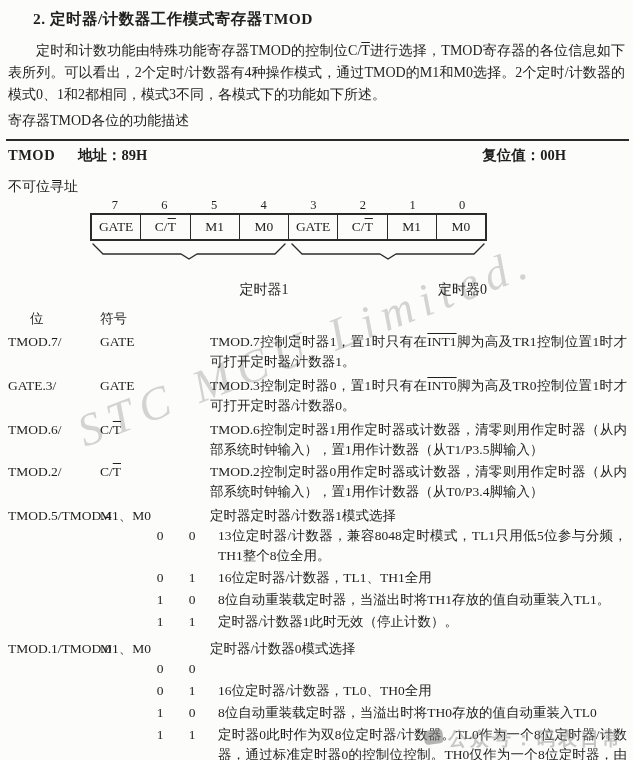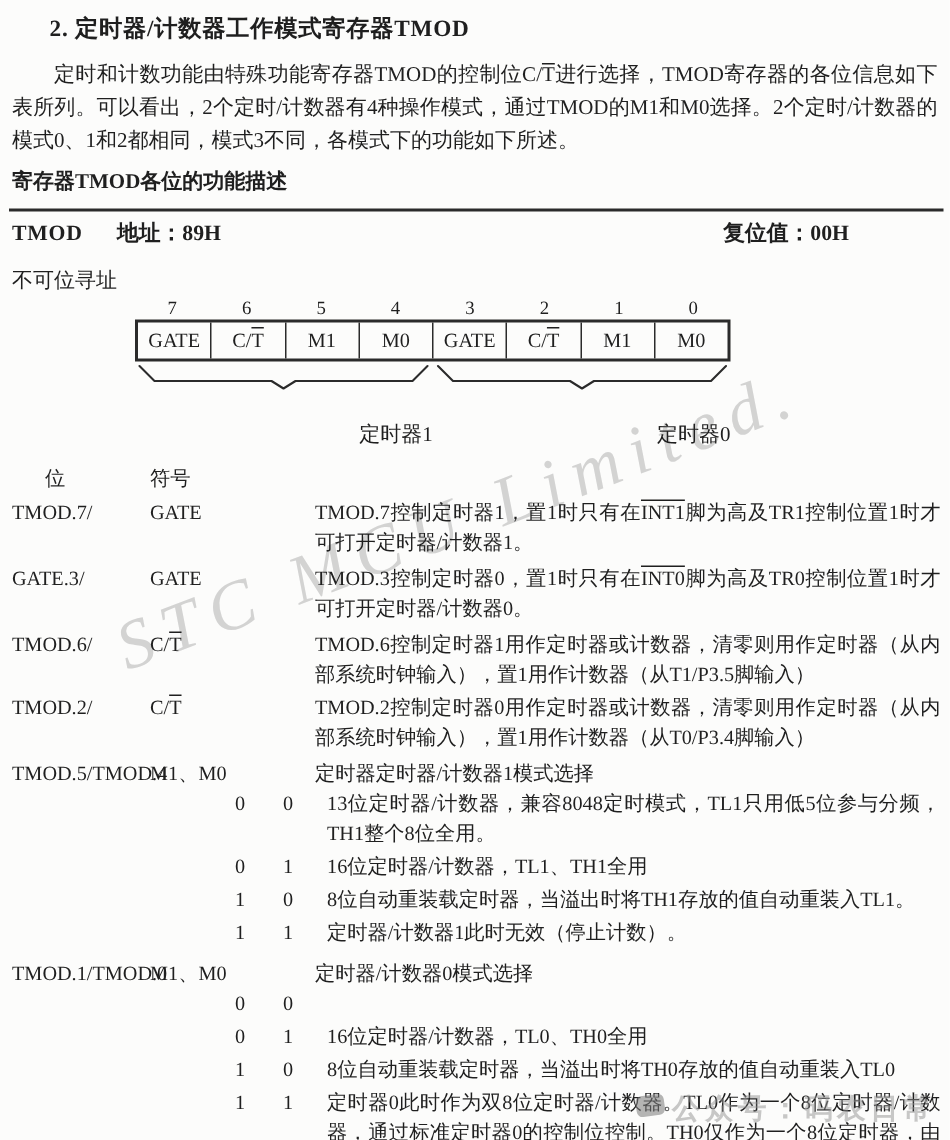"寄存器TMOD各位的功能描述" .subtitle { font-weight: bold -> none }
